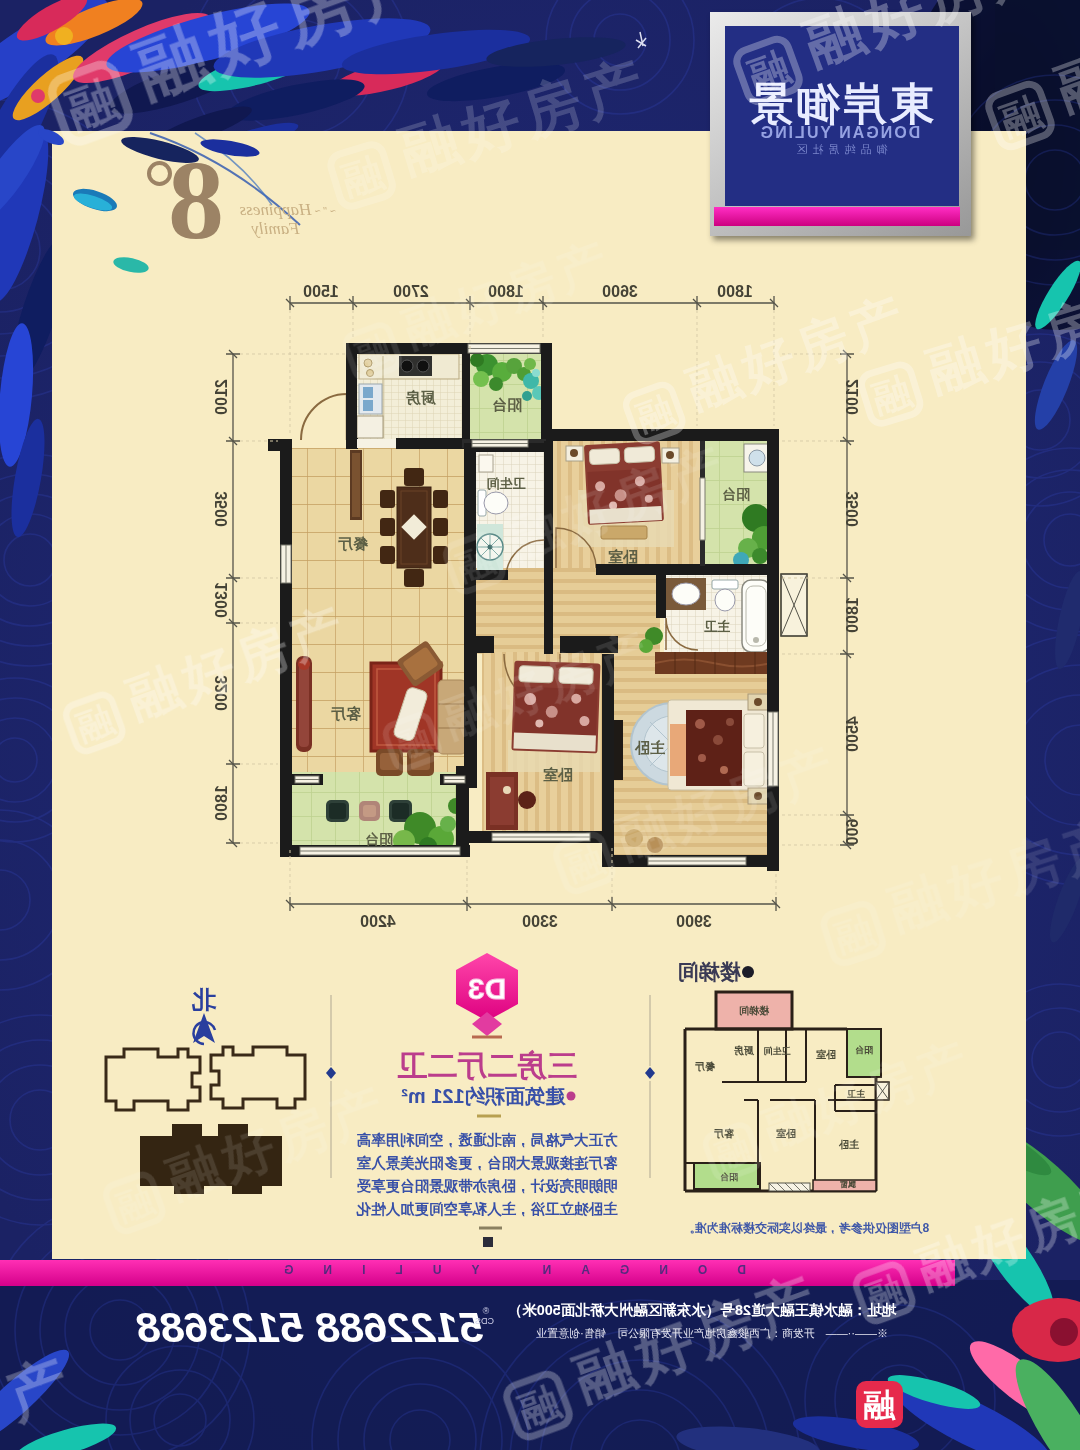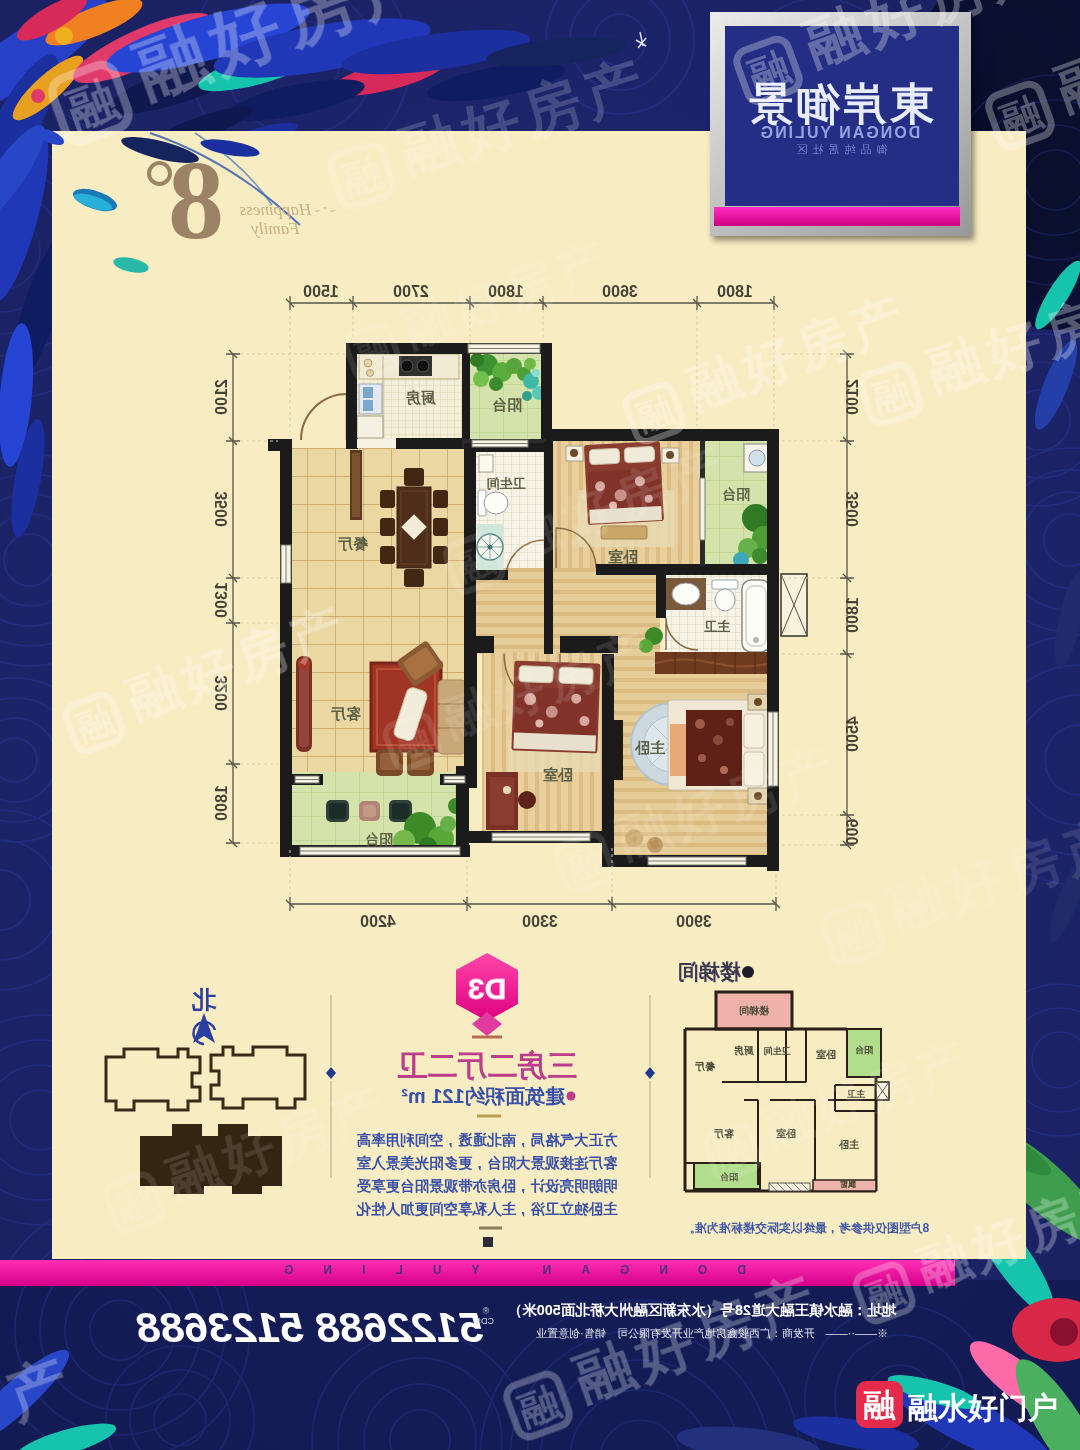"融水好门户" div.abs { html: <div>融水好门户</div> -> none }
